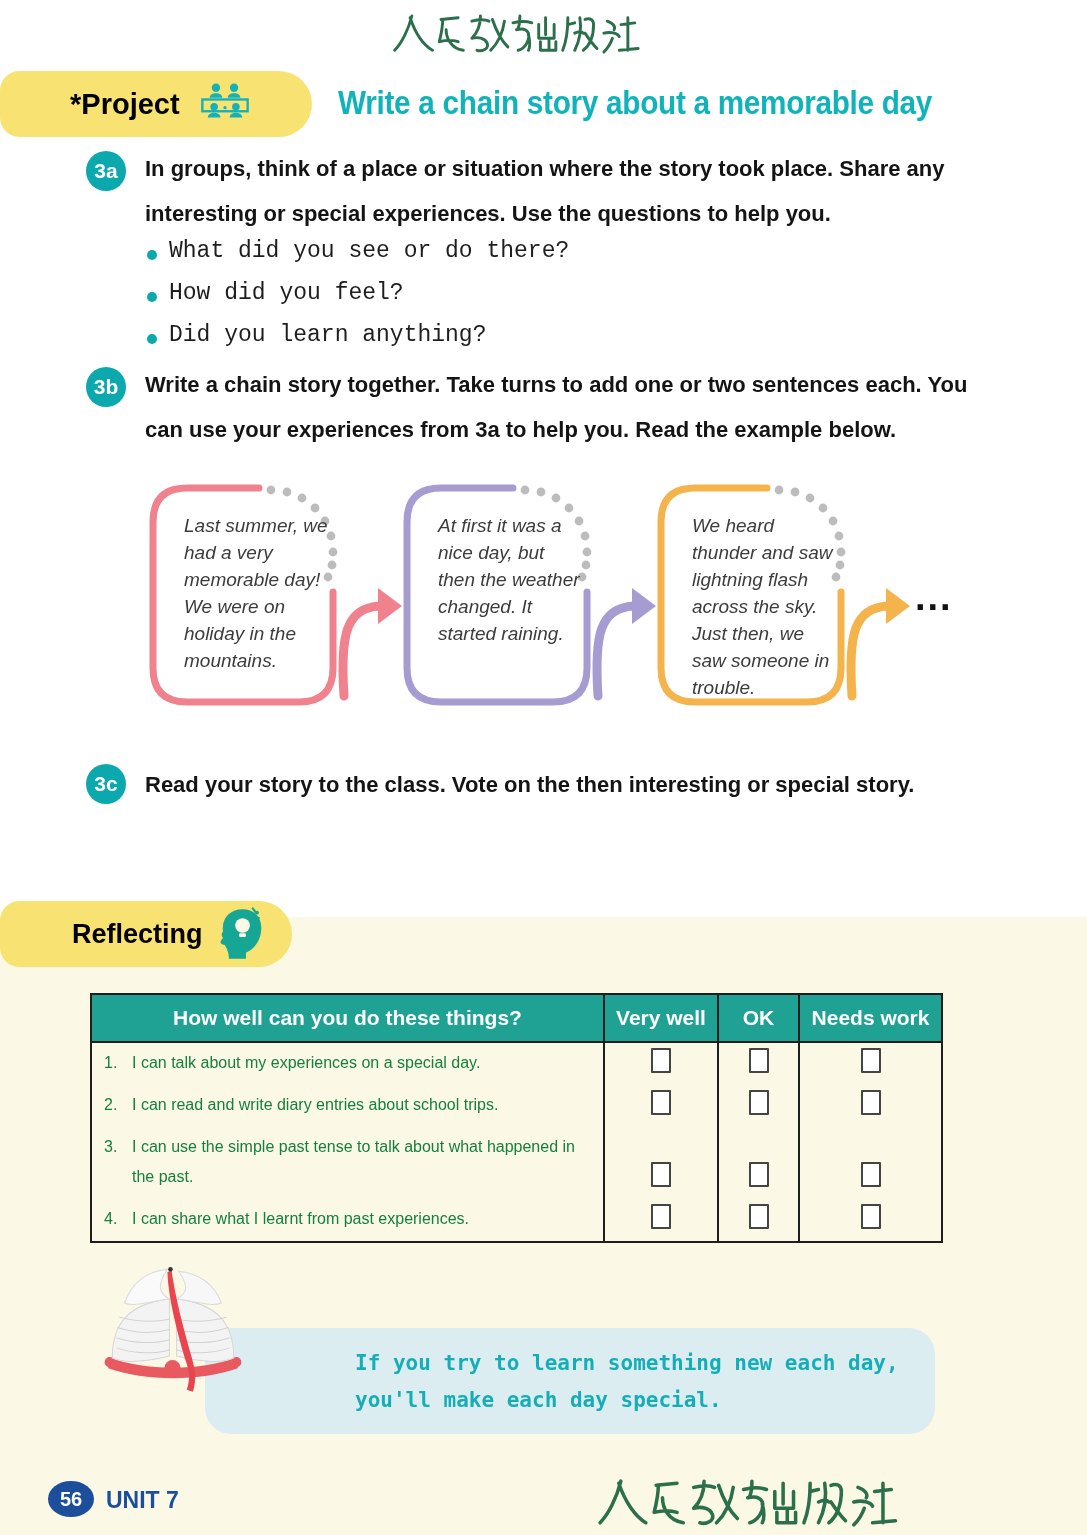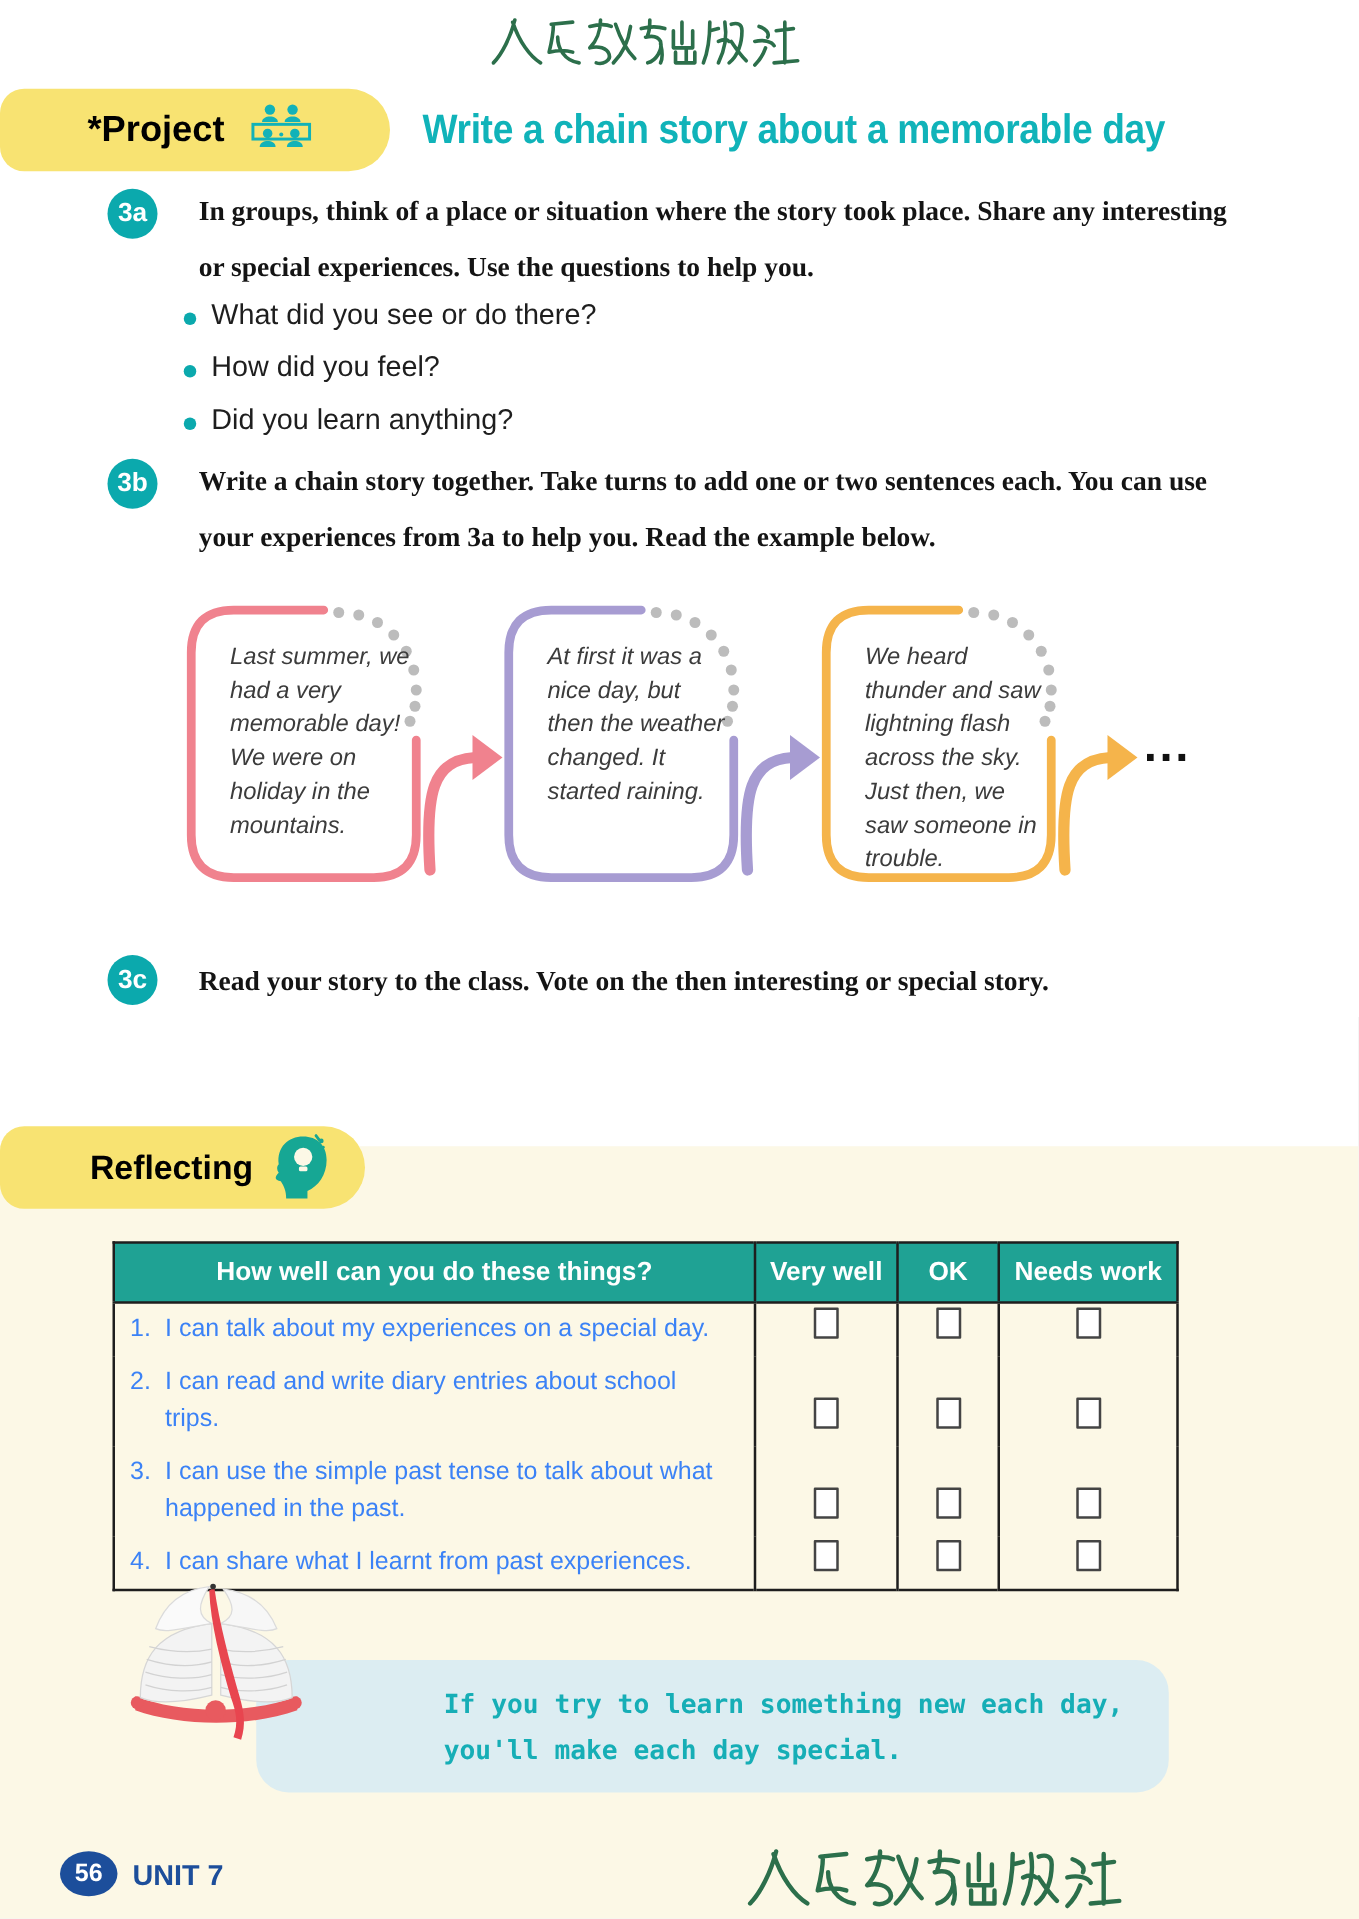"In groups, think of a" .sec-text { font-family: Liberation Serif, serif -> Liberation Sans, sans-serif; left: 159px -> 145px }
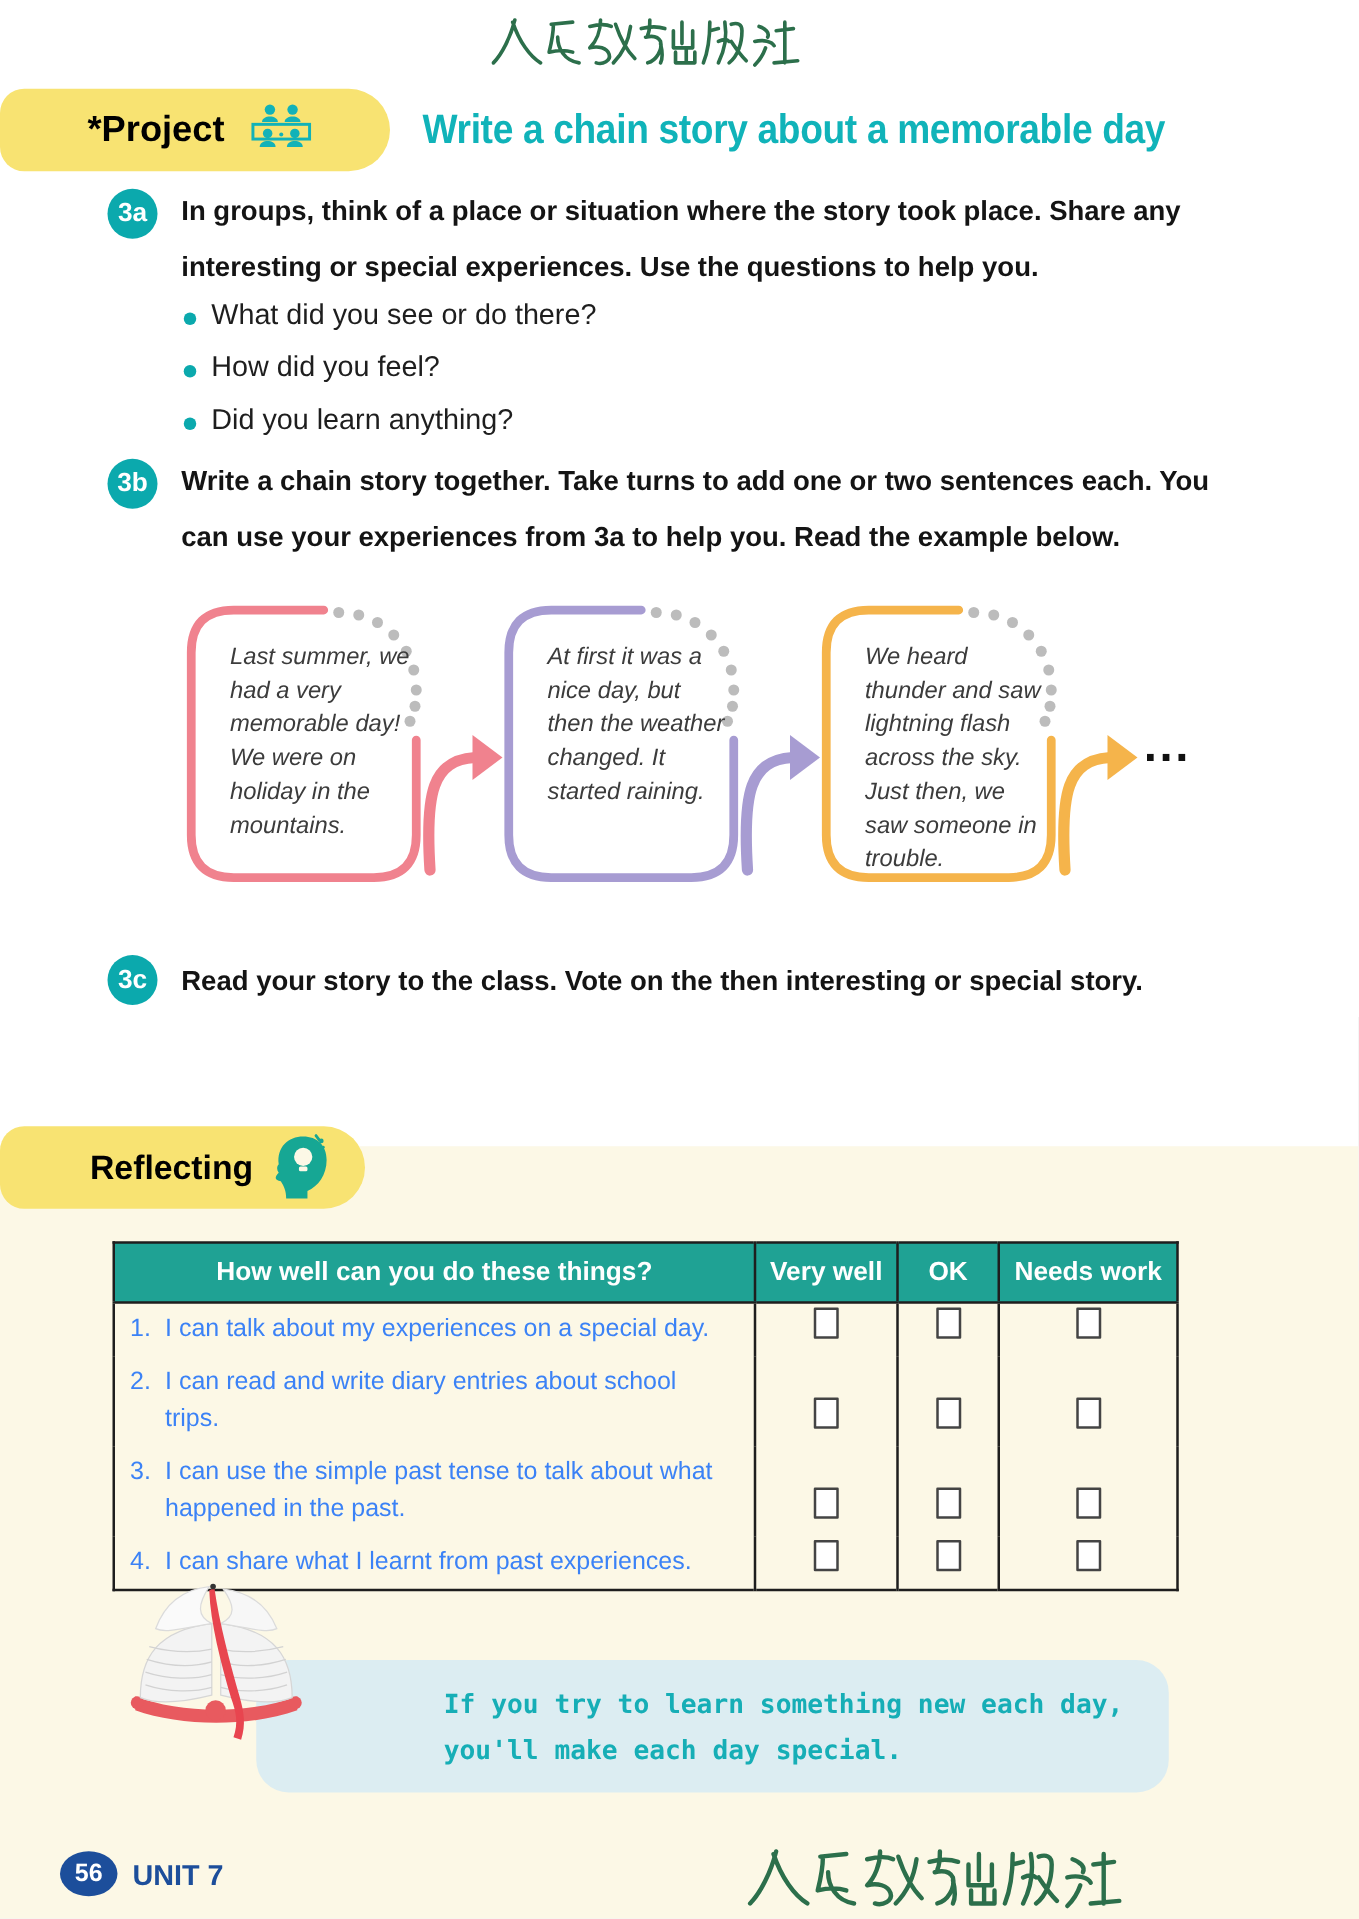"What did you see or" .bullets li { font-family: Liberation Sans, sans-serif -> Liberation Mono, monospace }
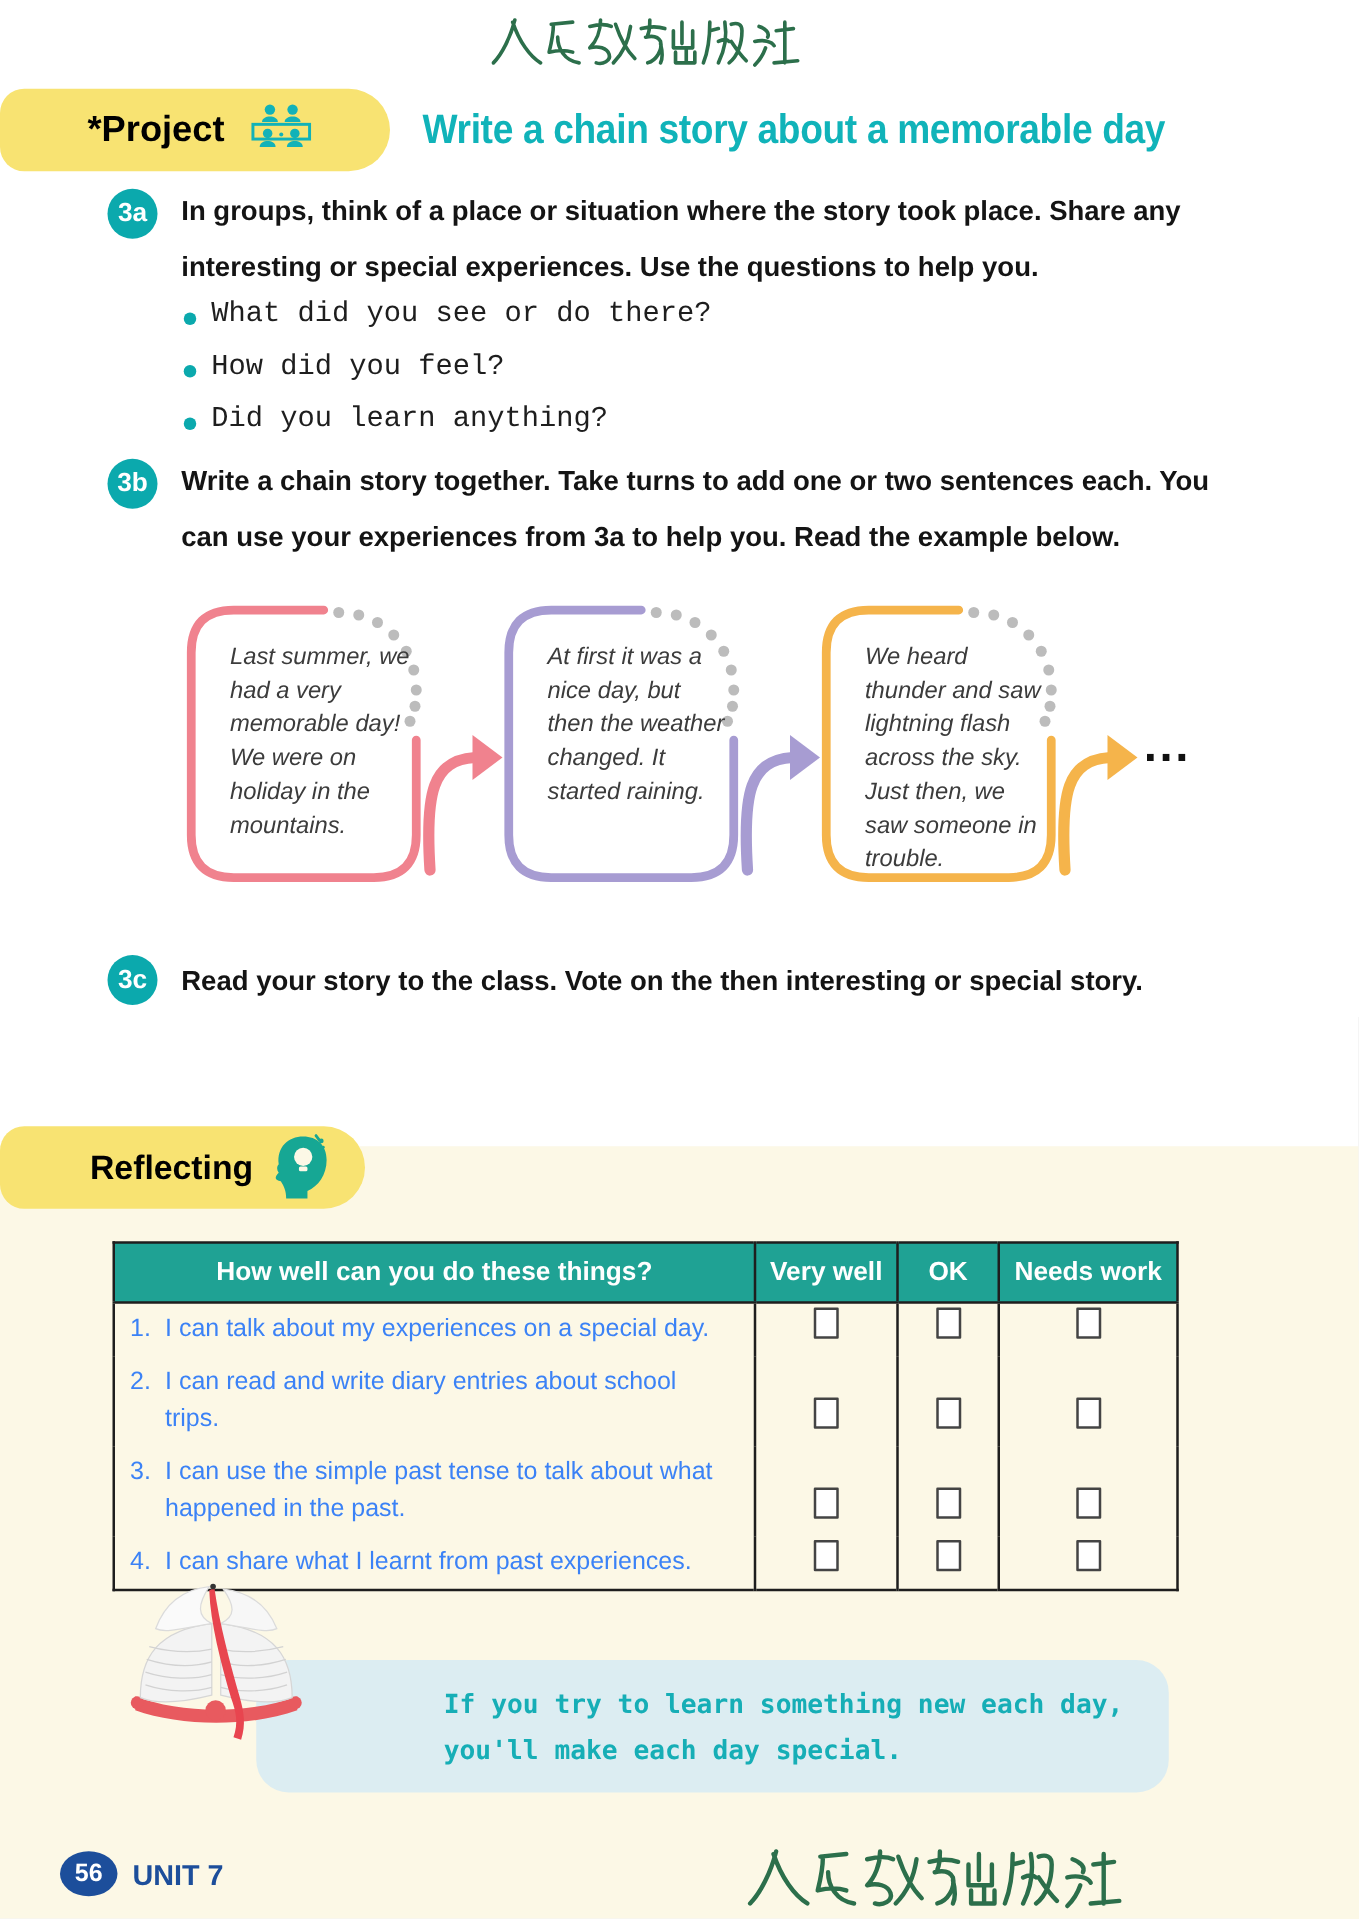"1. I can talk about" .tbl td { color: #3b82f6 -> #15803d; font-size: 20px -> 16px }
